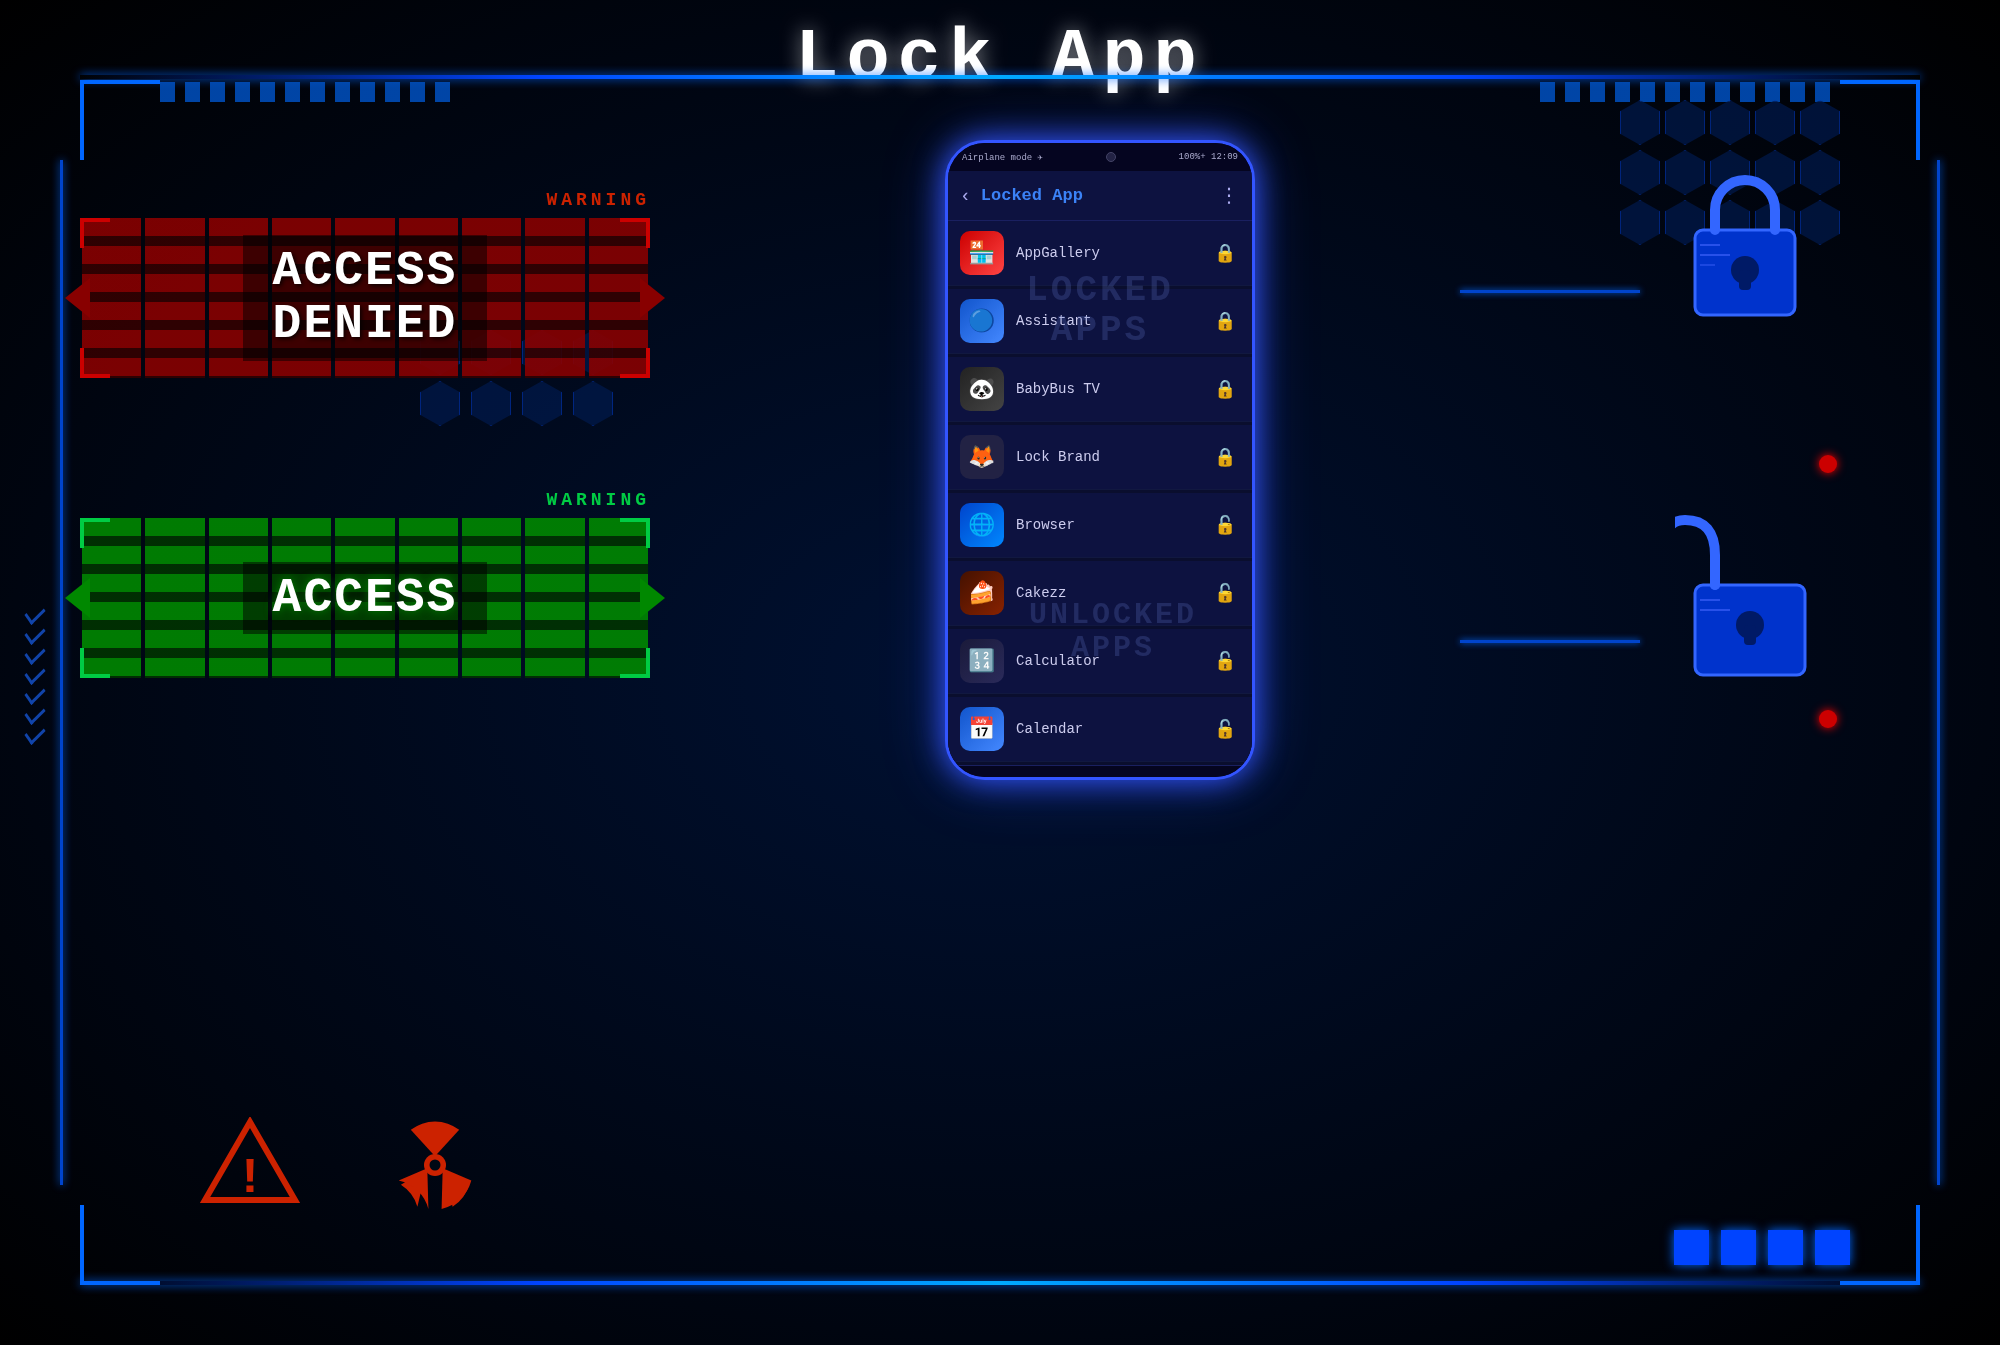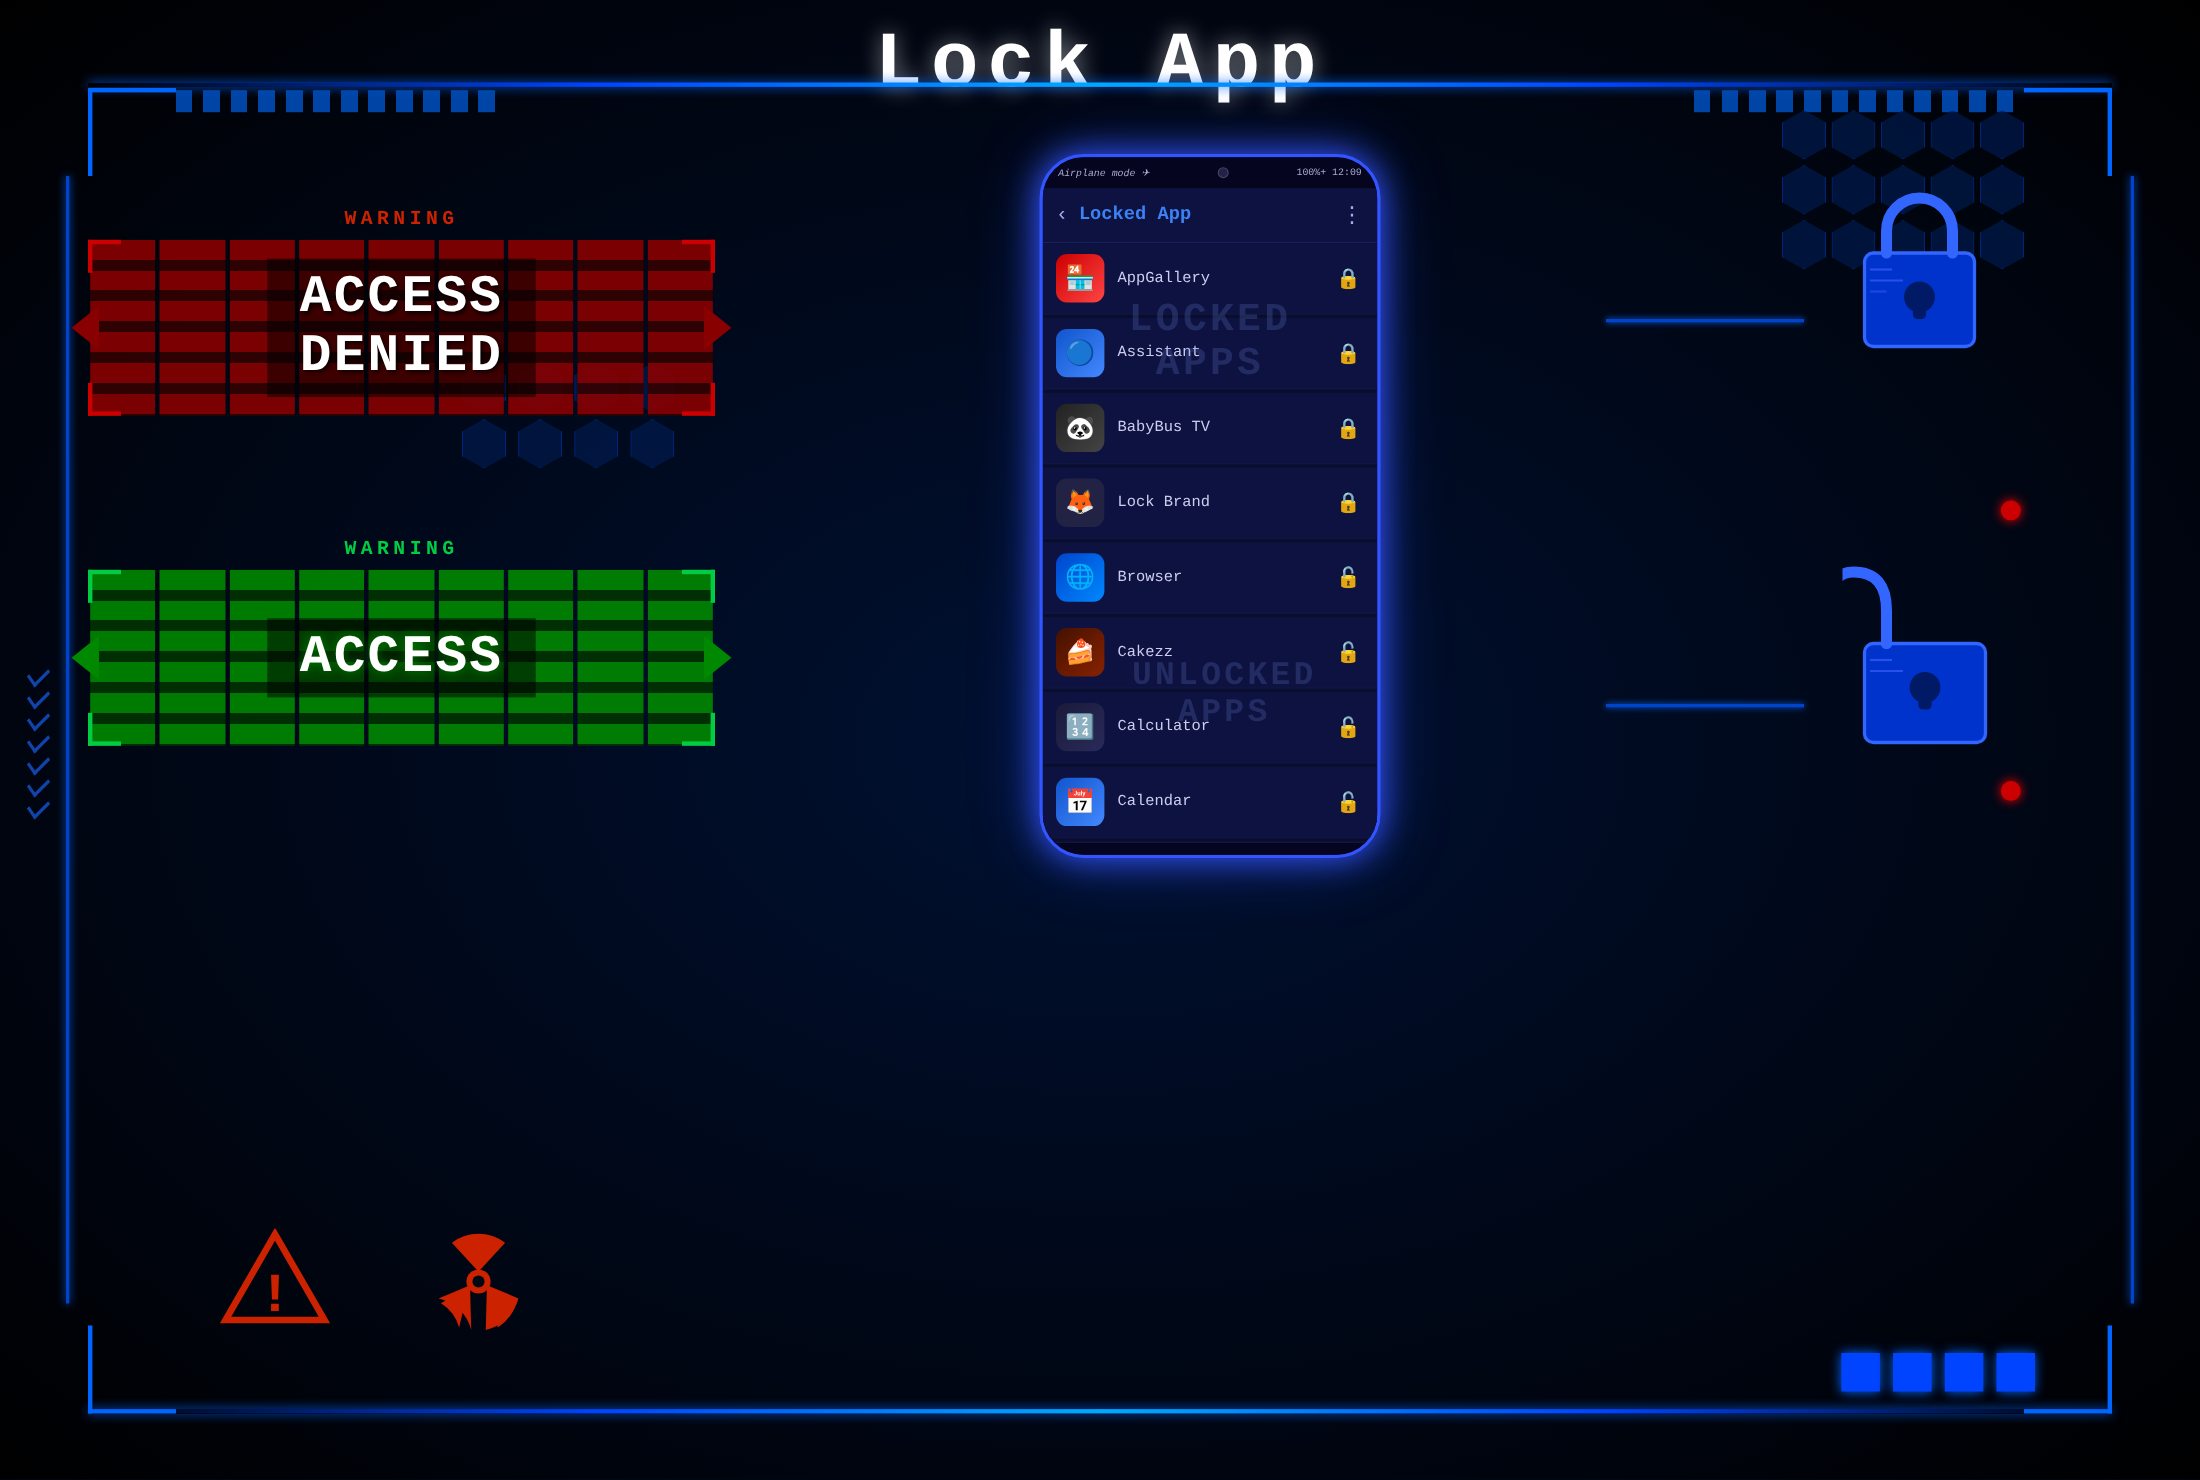"Airplane mode ✈" .status-left { font-style: italic -> none }
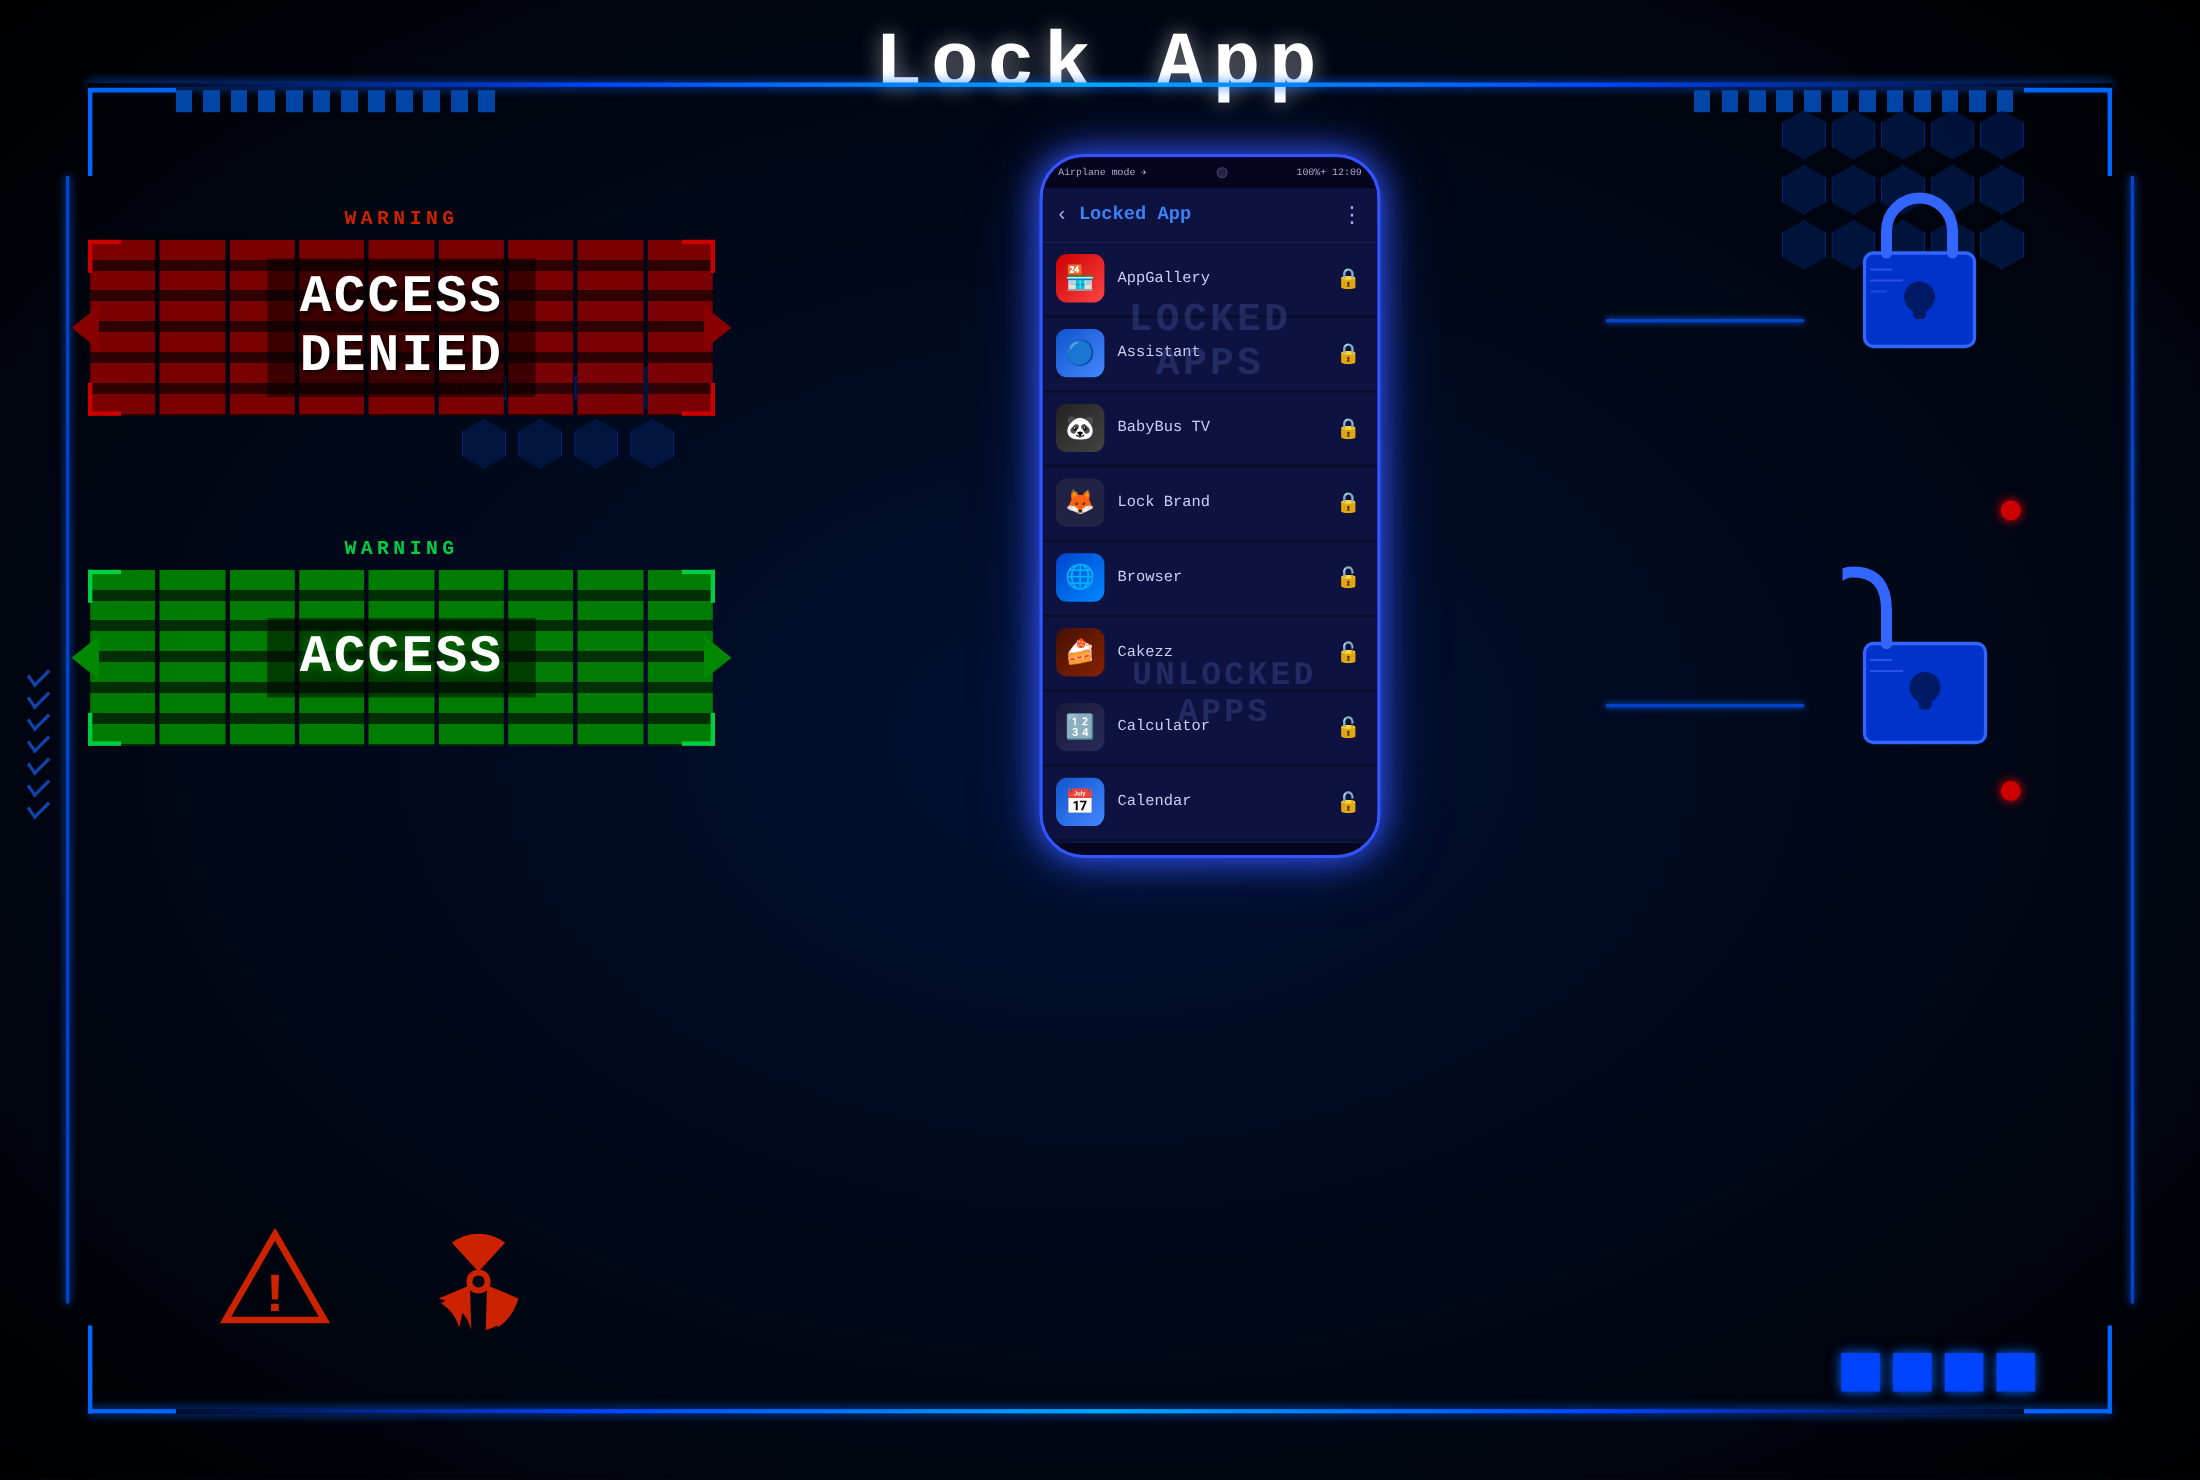"WARNING" .warning-label { text-align: center -> right }
